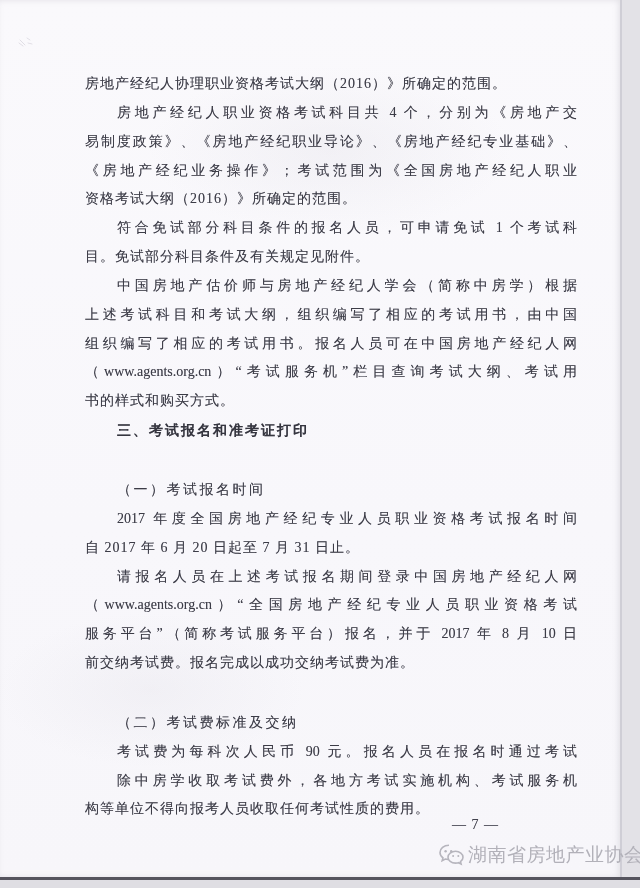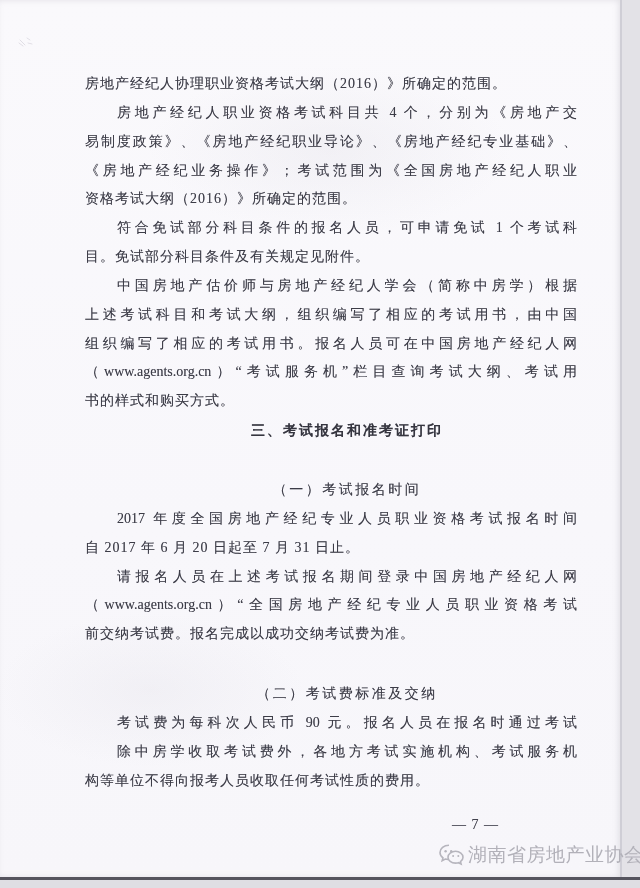"三、考试报名和准考证打印" .ind { text-align: center -> none }
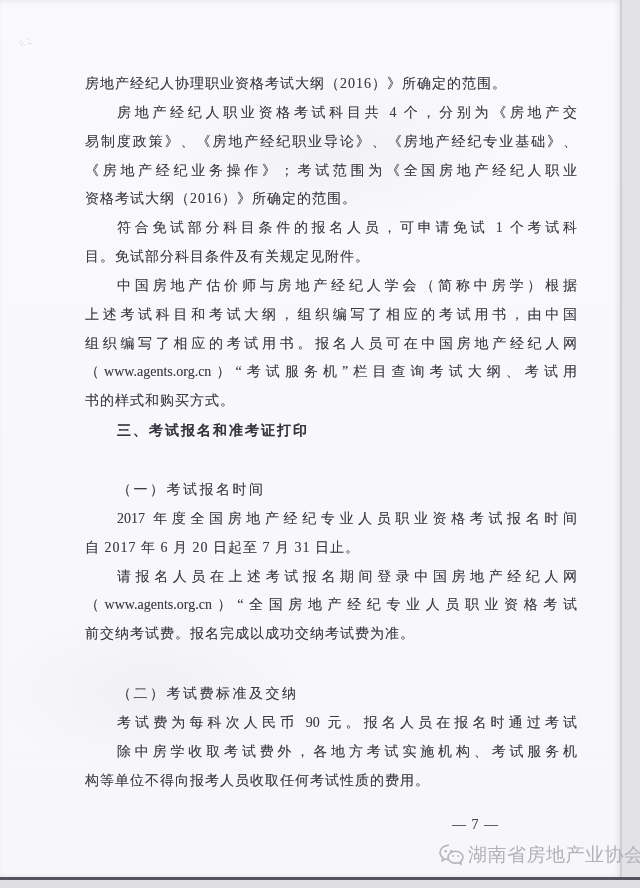"服务平台”（简称考试服务平台）报名，并于 2017 年 8 月" div.line { html: none -> <div>服务平台”（简称考试服务平台）报名，并于 2017 年 8 月 10 日</div> }
